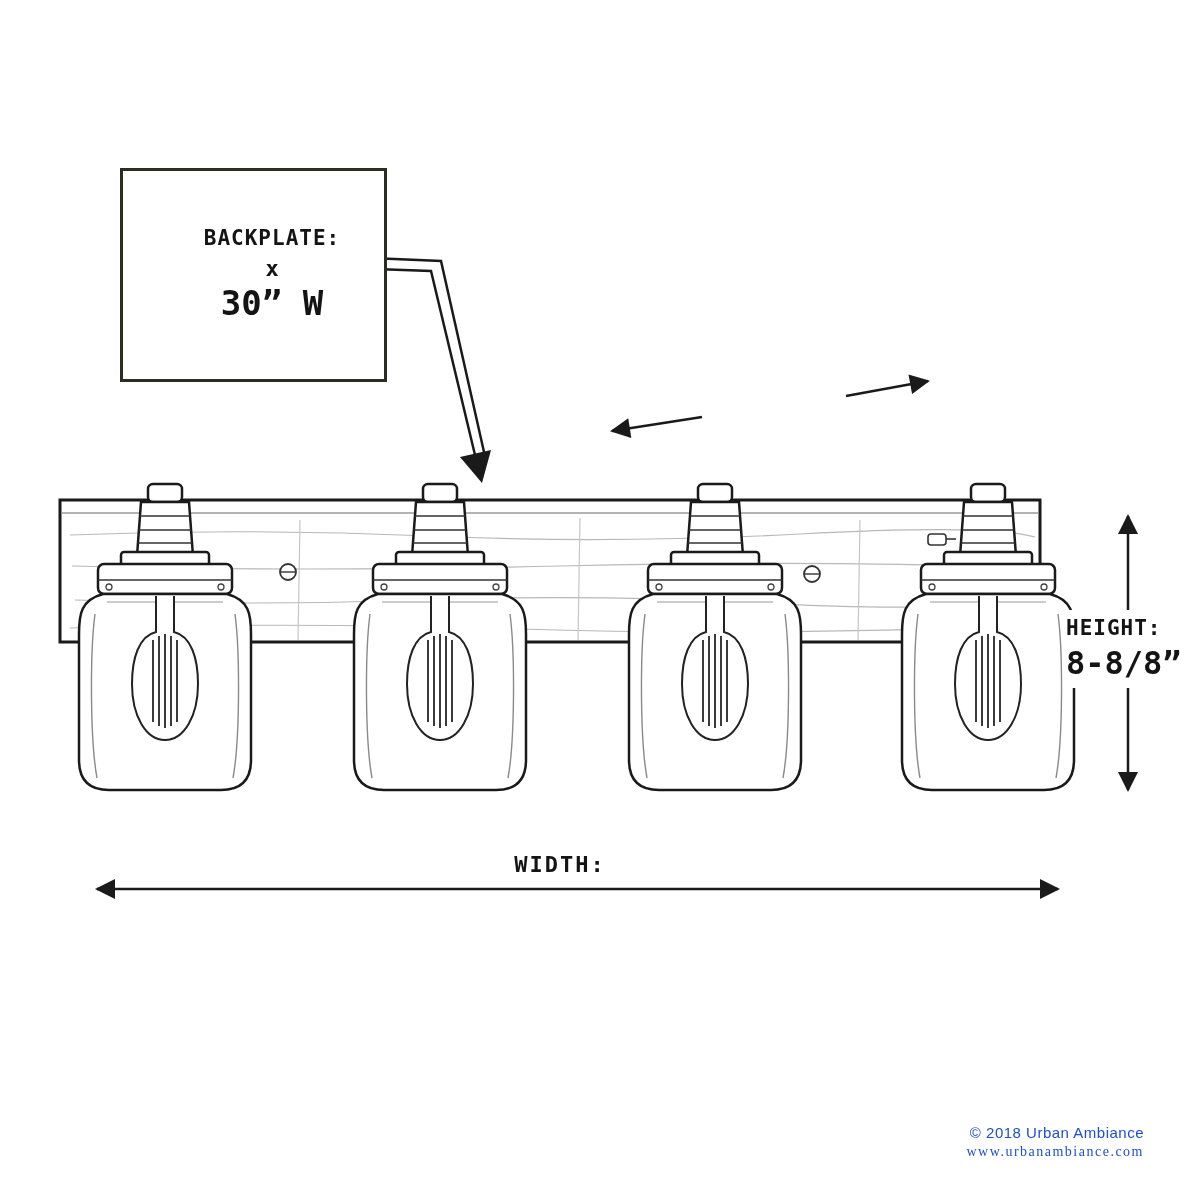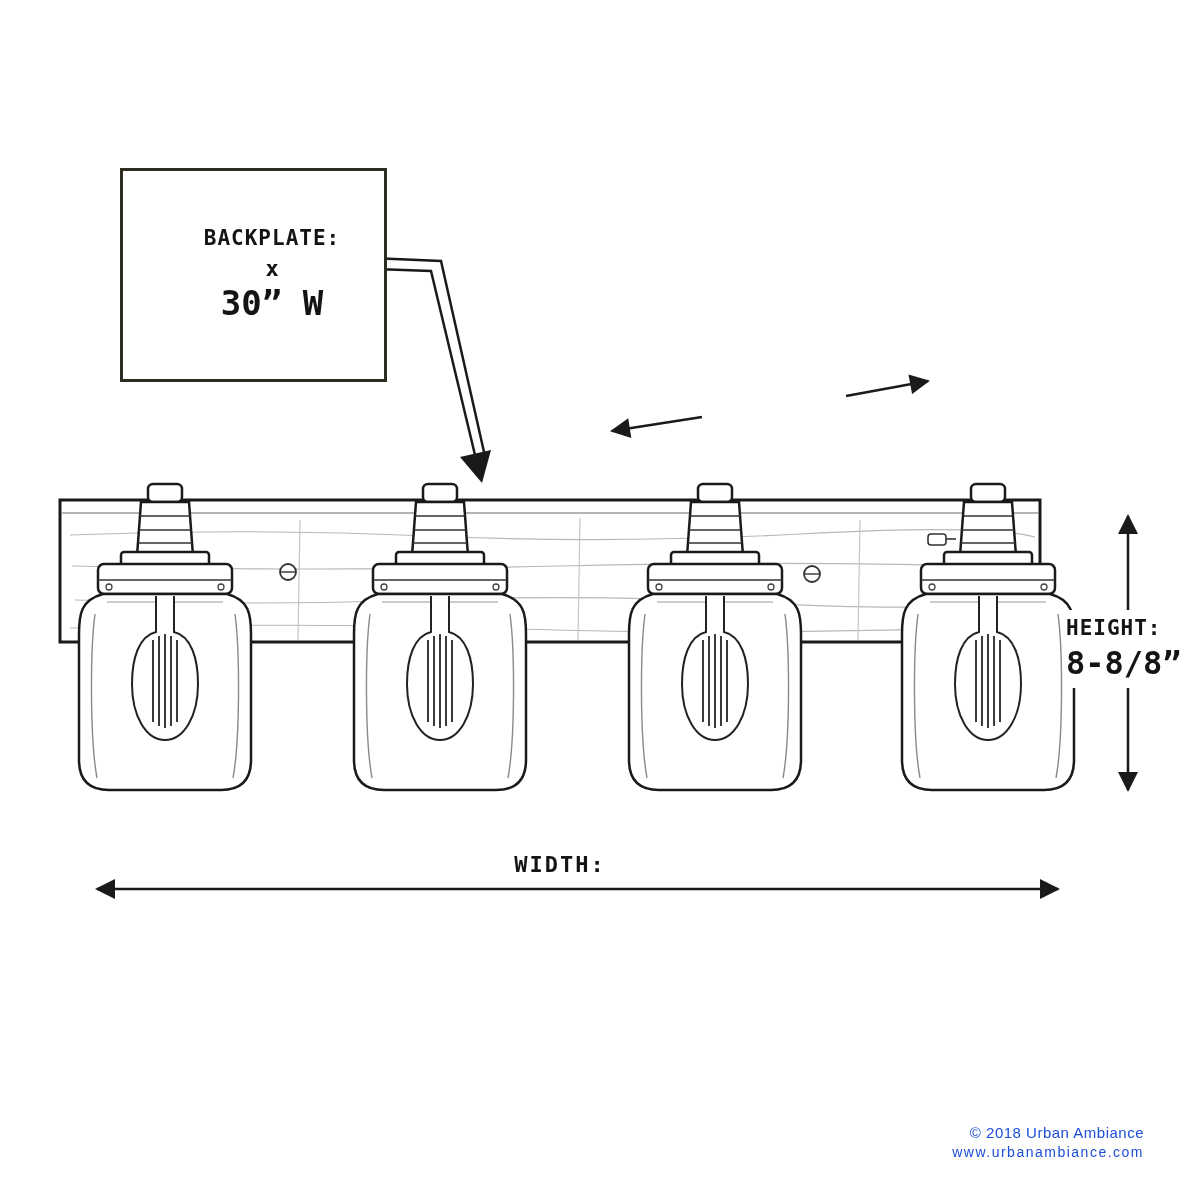"www.urbanambiance.com" .footer .f-line2 { font-family: none -> Liberation Serif, serif }
